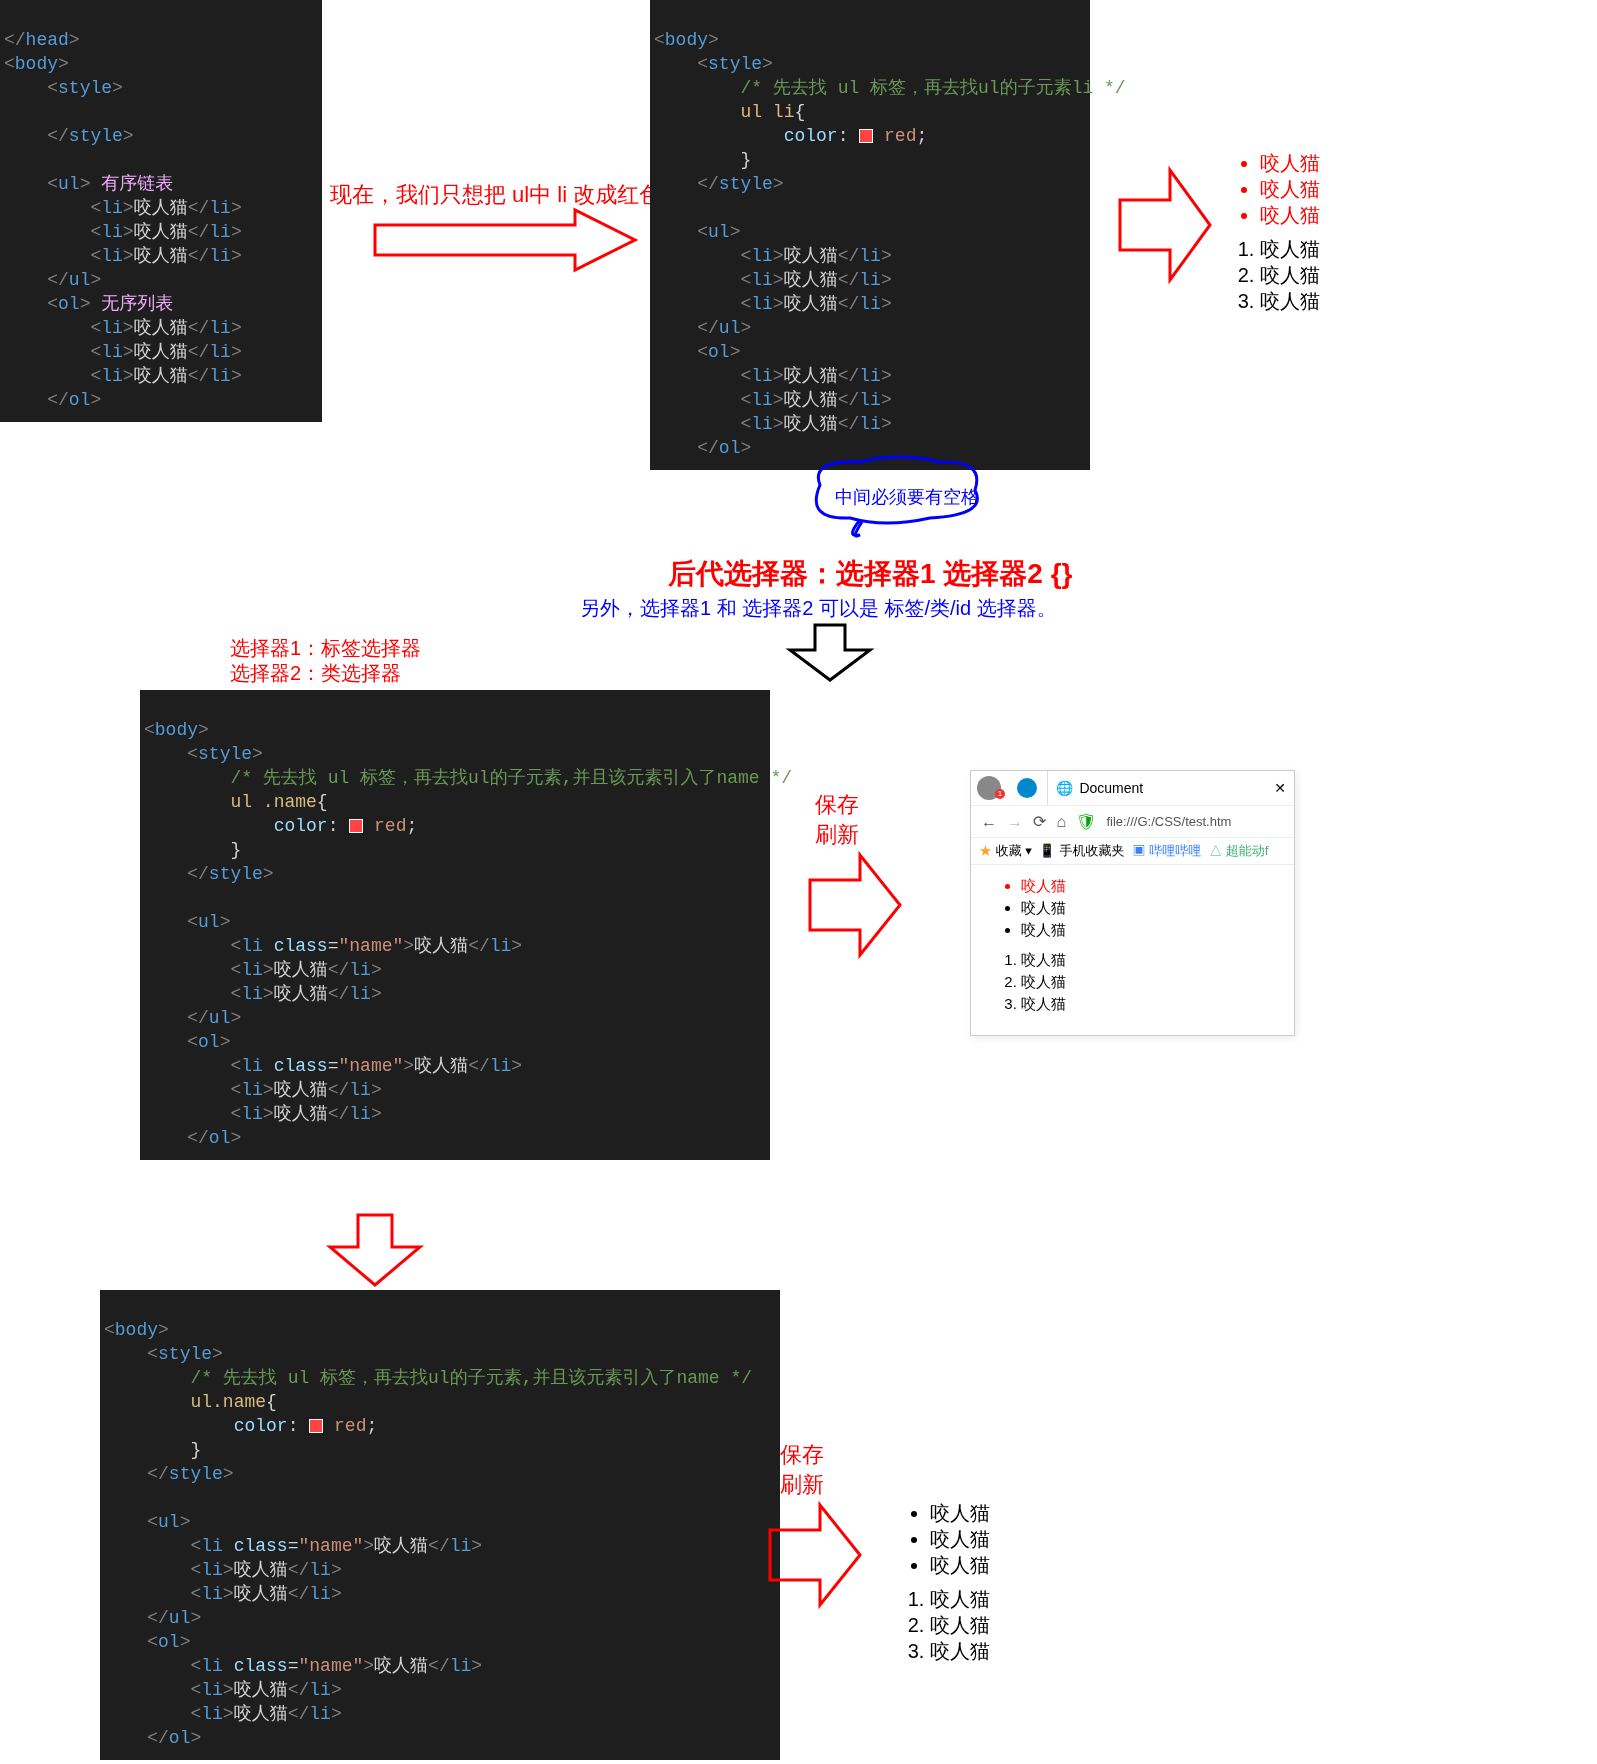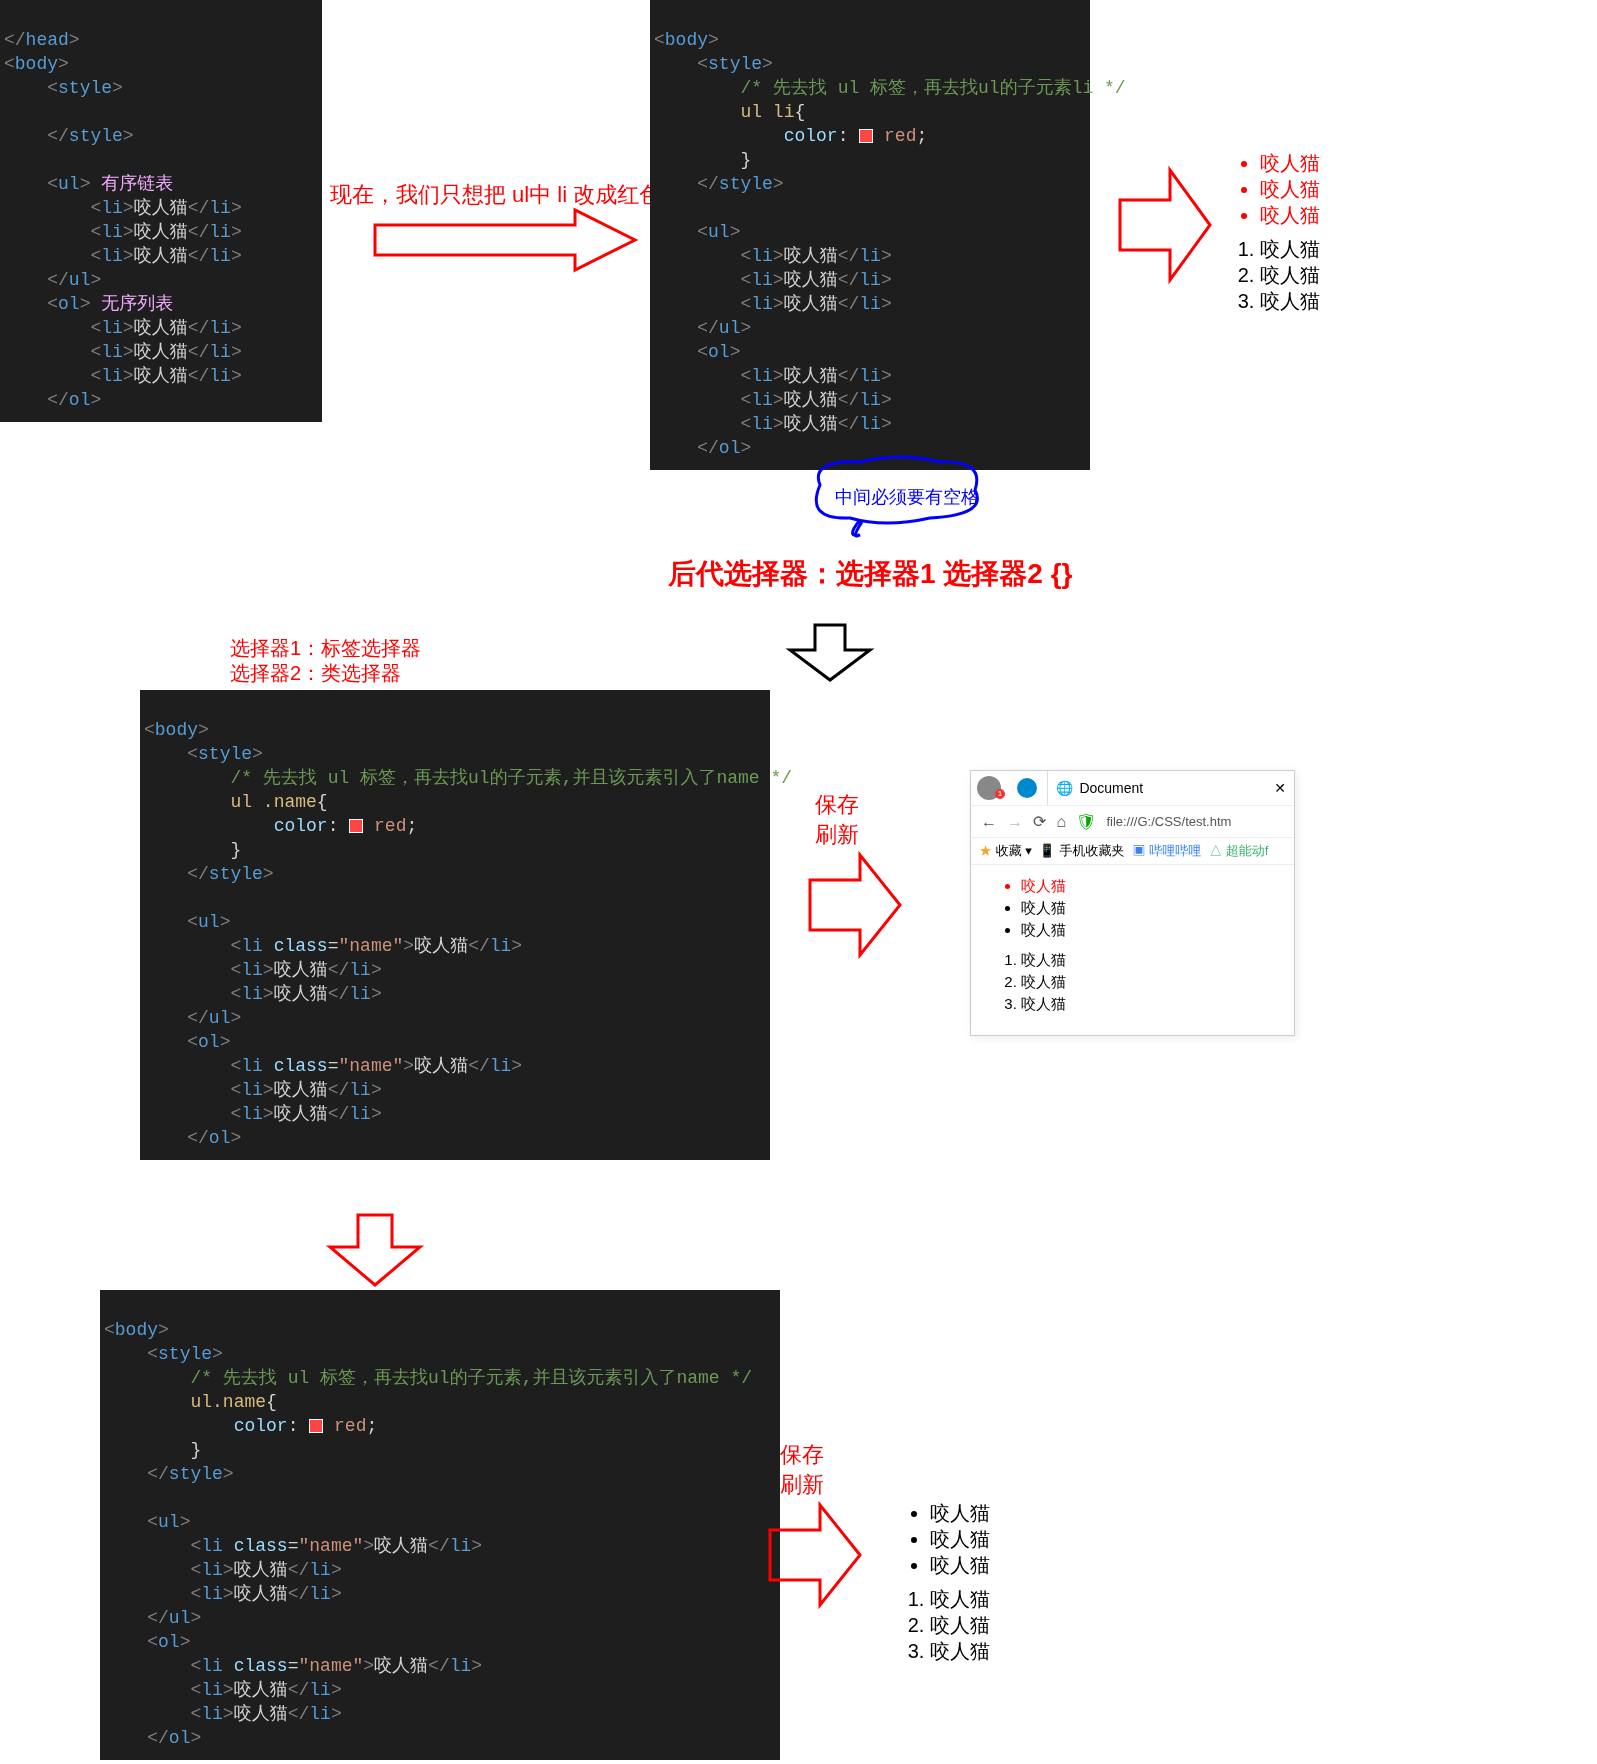"另外，选择器1 和 选择器2 可以是 标签/类/id" div.anno-blue { html: none -> <div>另外，选择器1 和 选择器2 可以是 标签/类/id 选择器。</div> }
